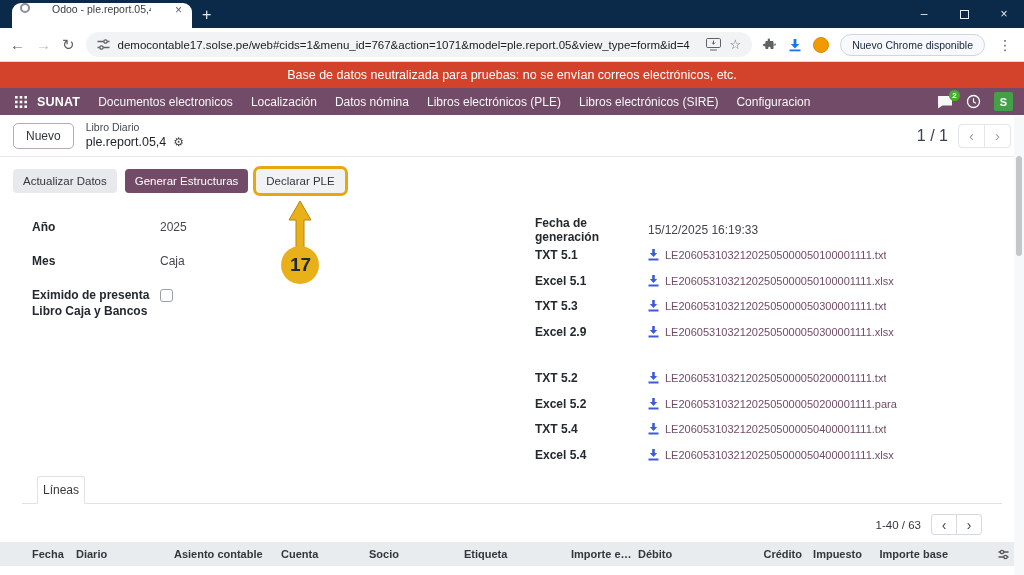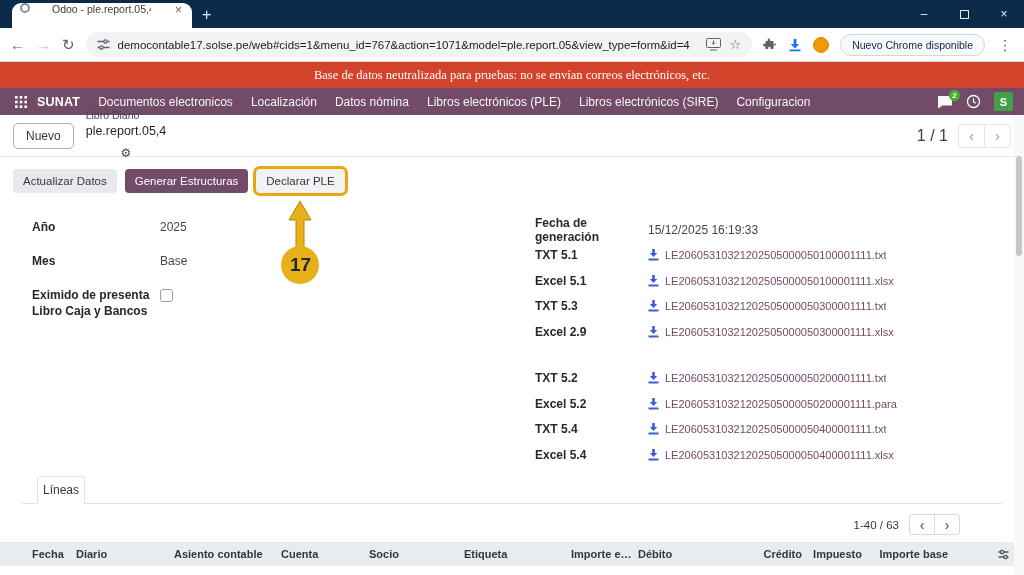"Base de datos neutralizada para" .banner { font-family: Liberation Serif, serif -> none }
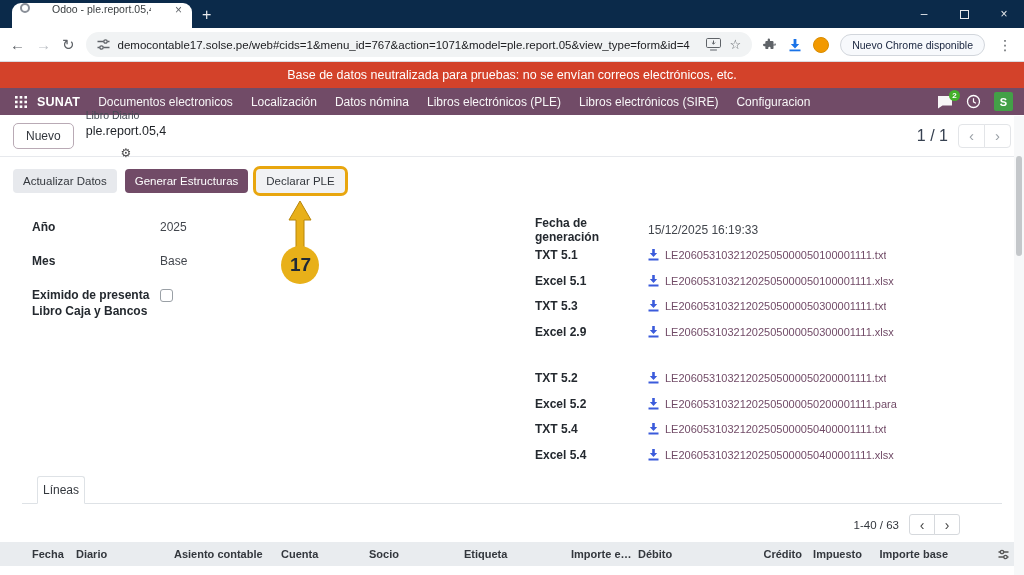"ple.report.05,4" .crumb-current { flex-direction: column -> none }
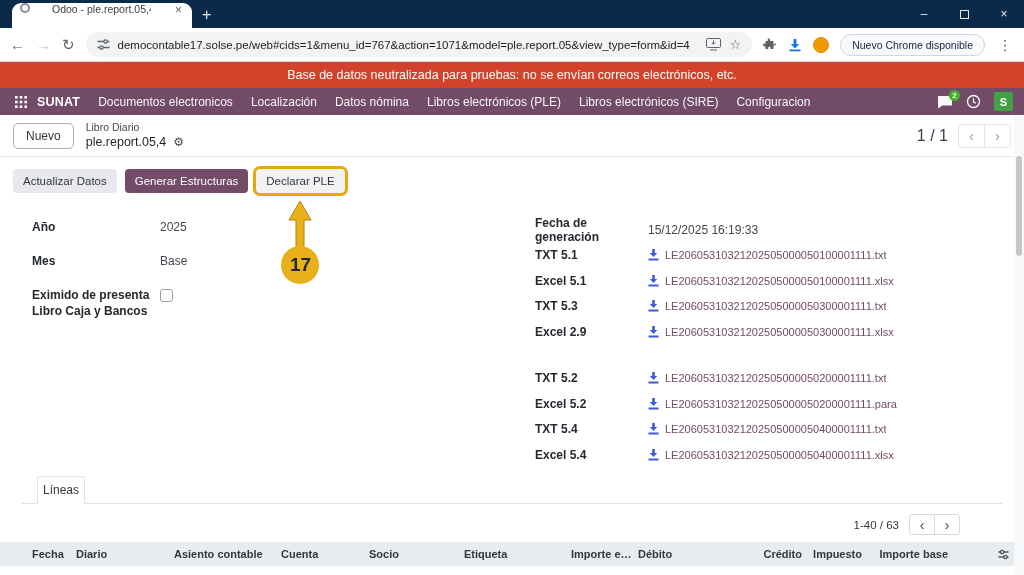"Base" span.f-value { text: Base -> Caja }
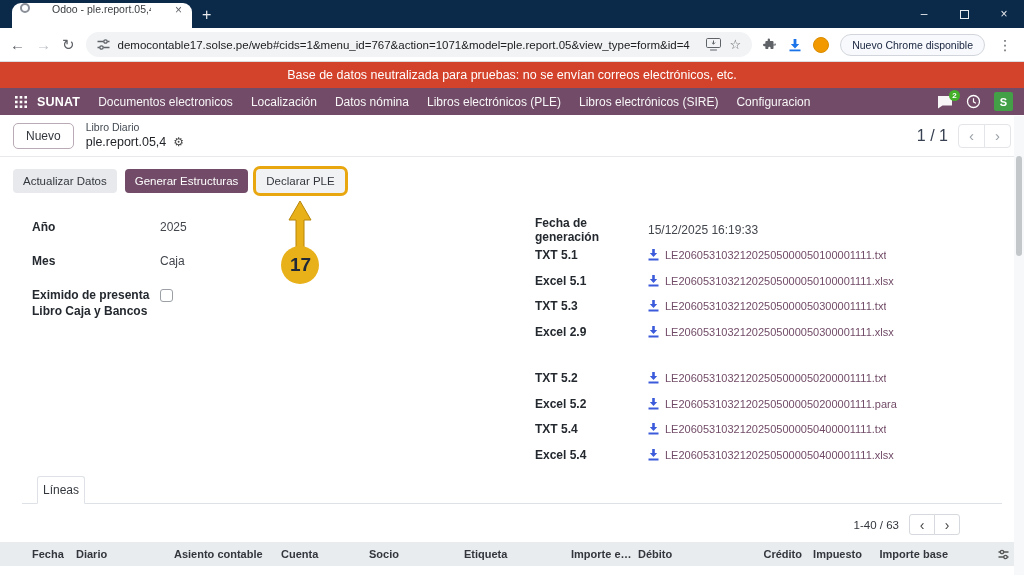"1-40 / 63" .list-pager { padding: 10px 64px 0 0 -> 10px 42px 0 0 }
